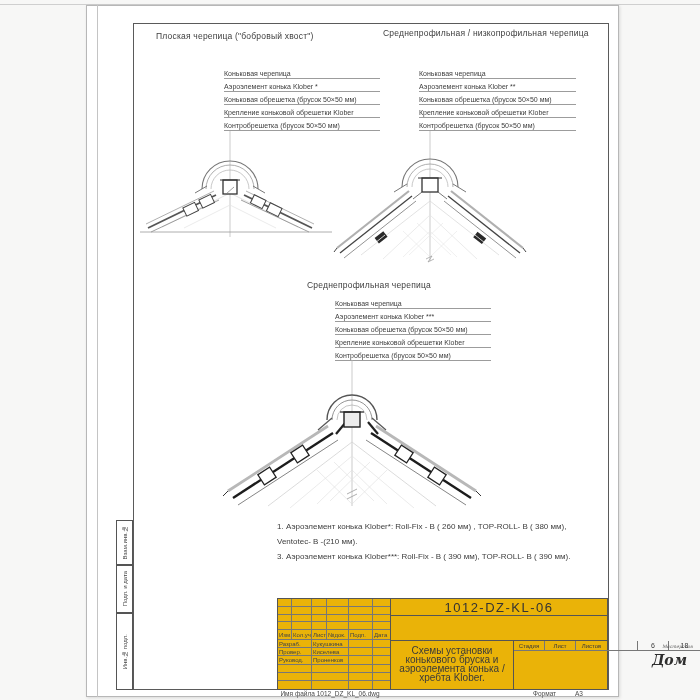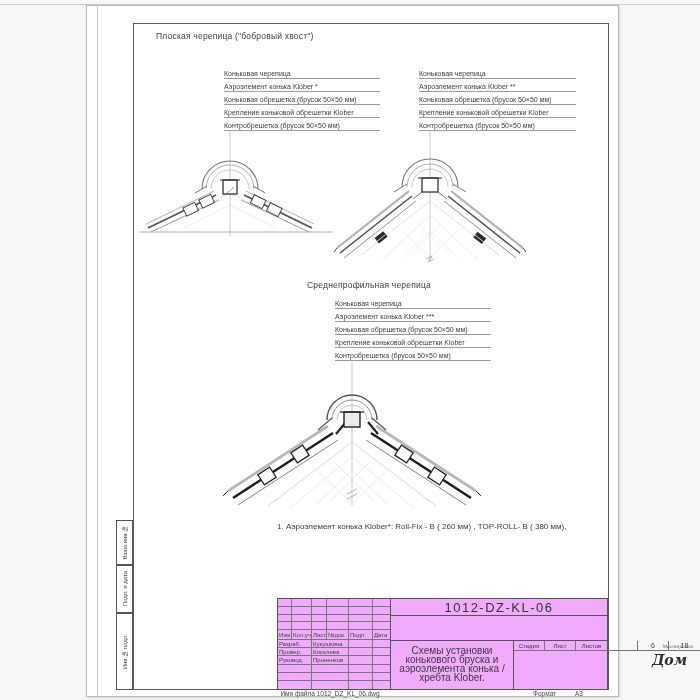"Среднепрофильная / низкопрофильная" div.abs { html: none -> <div>Среднепрофильная / низкопрофильная черепица</div> }
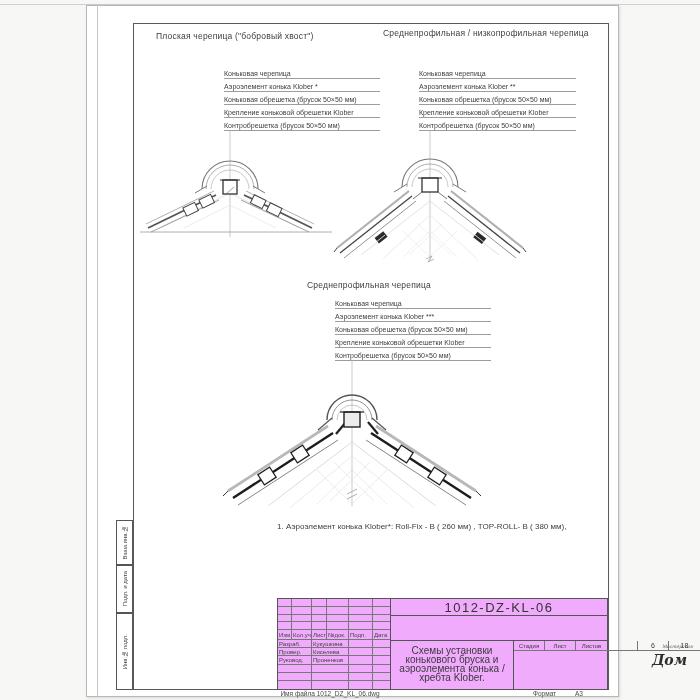"Ventotec- B -(210 мм)." div.note-line { html: none -> <div>Ventotec- B -(210 мм).</div> }
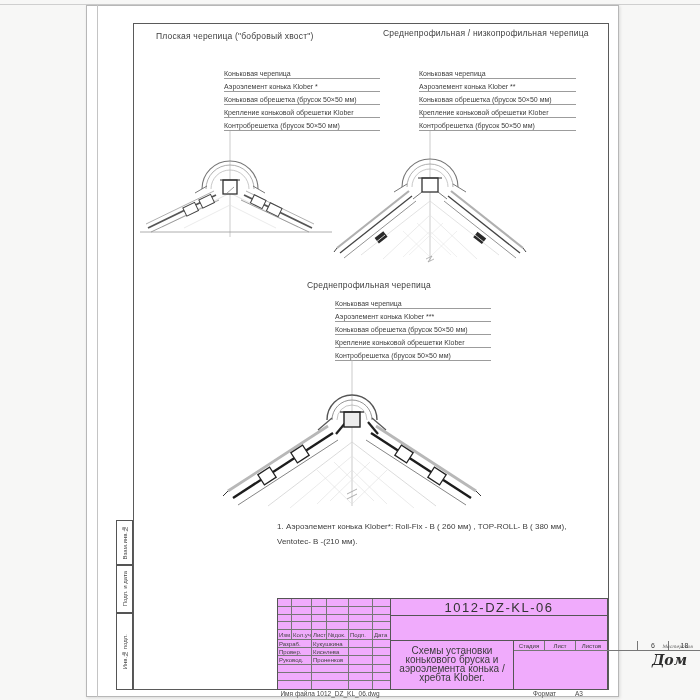"3. Аэроэлемент конька Klober***:" div.note-line { html: none -> <div>3. Аэроэлемент конька Klober***: Roll-Fix - B ( 390 мм), TOP-ROLL- B ( 390 мм).</div> }
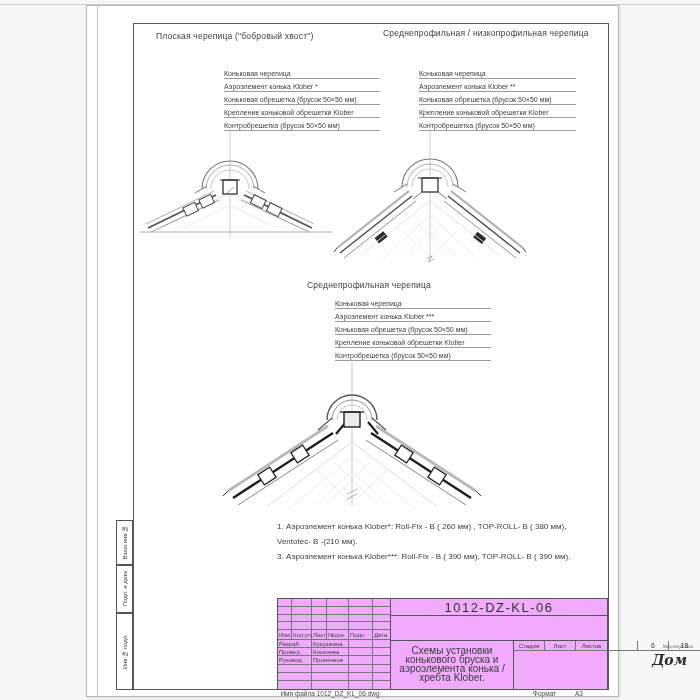"1012-DZ-KL-06" #titleblock { background: #f0abfc -> #eab308 }
